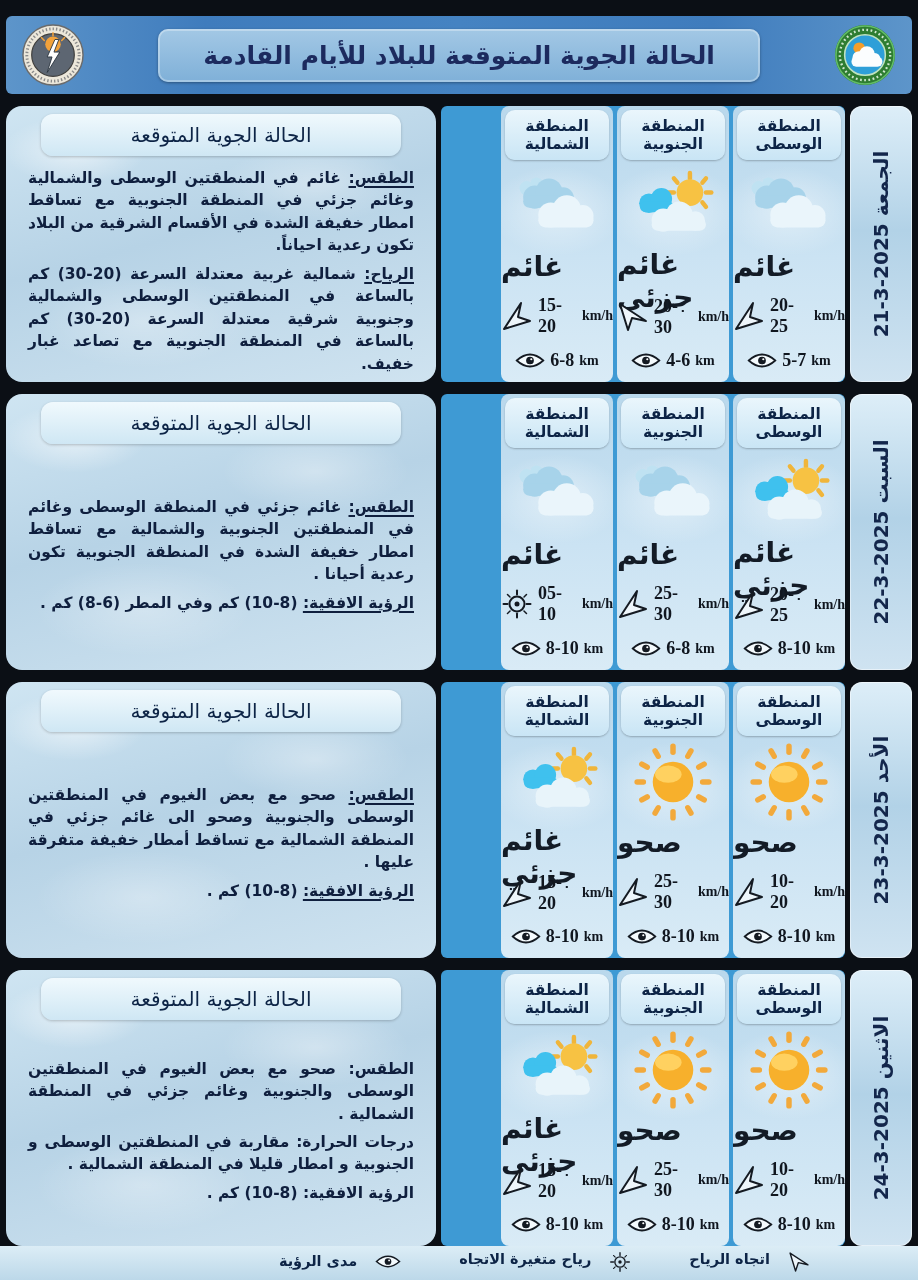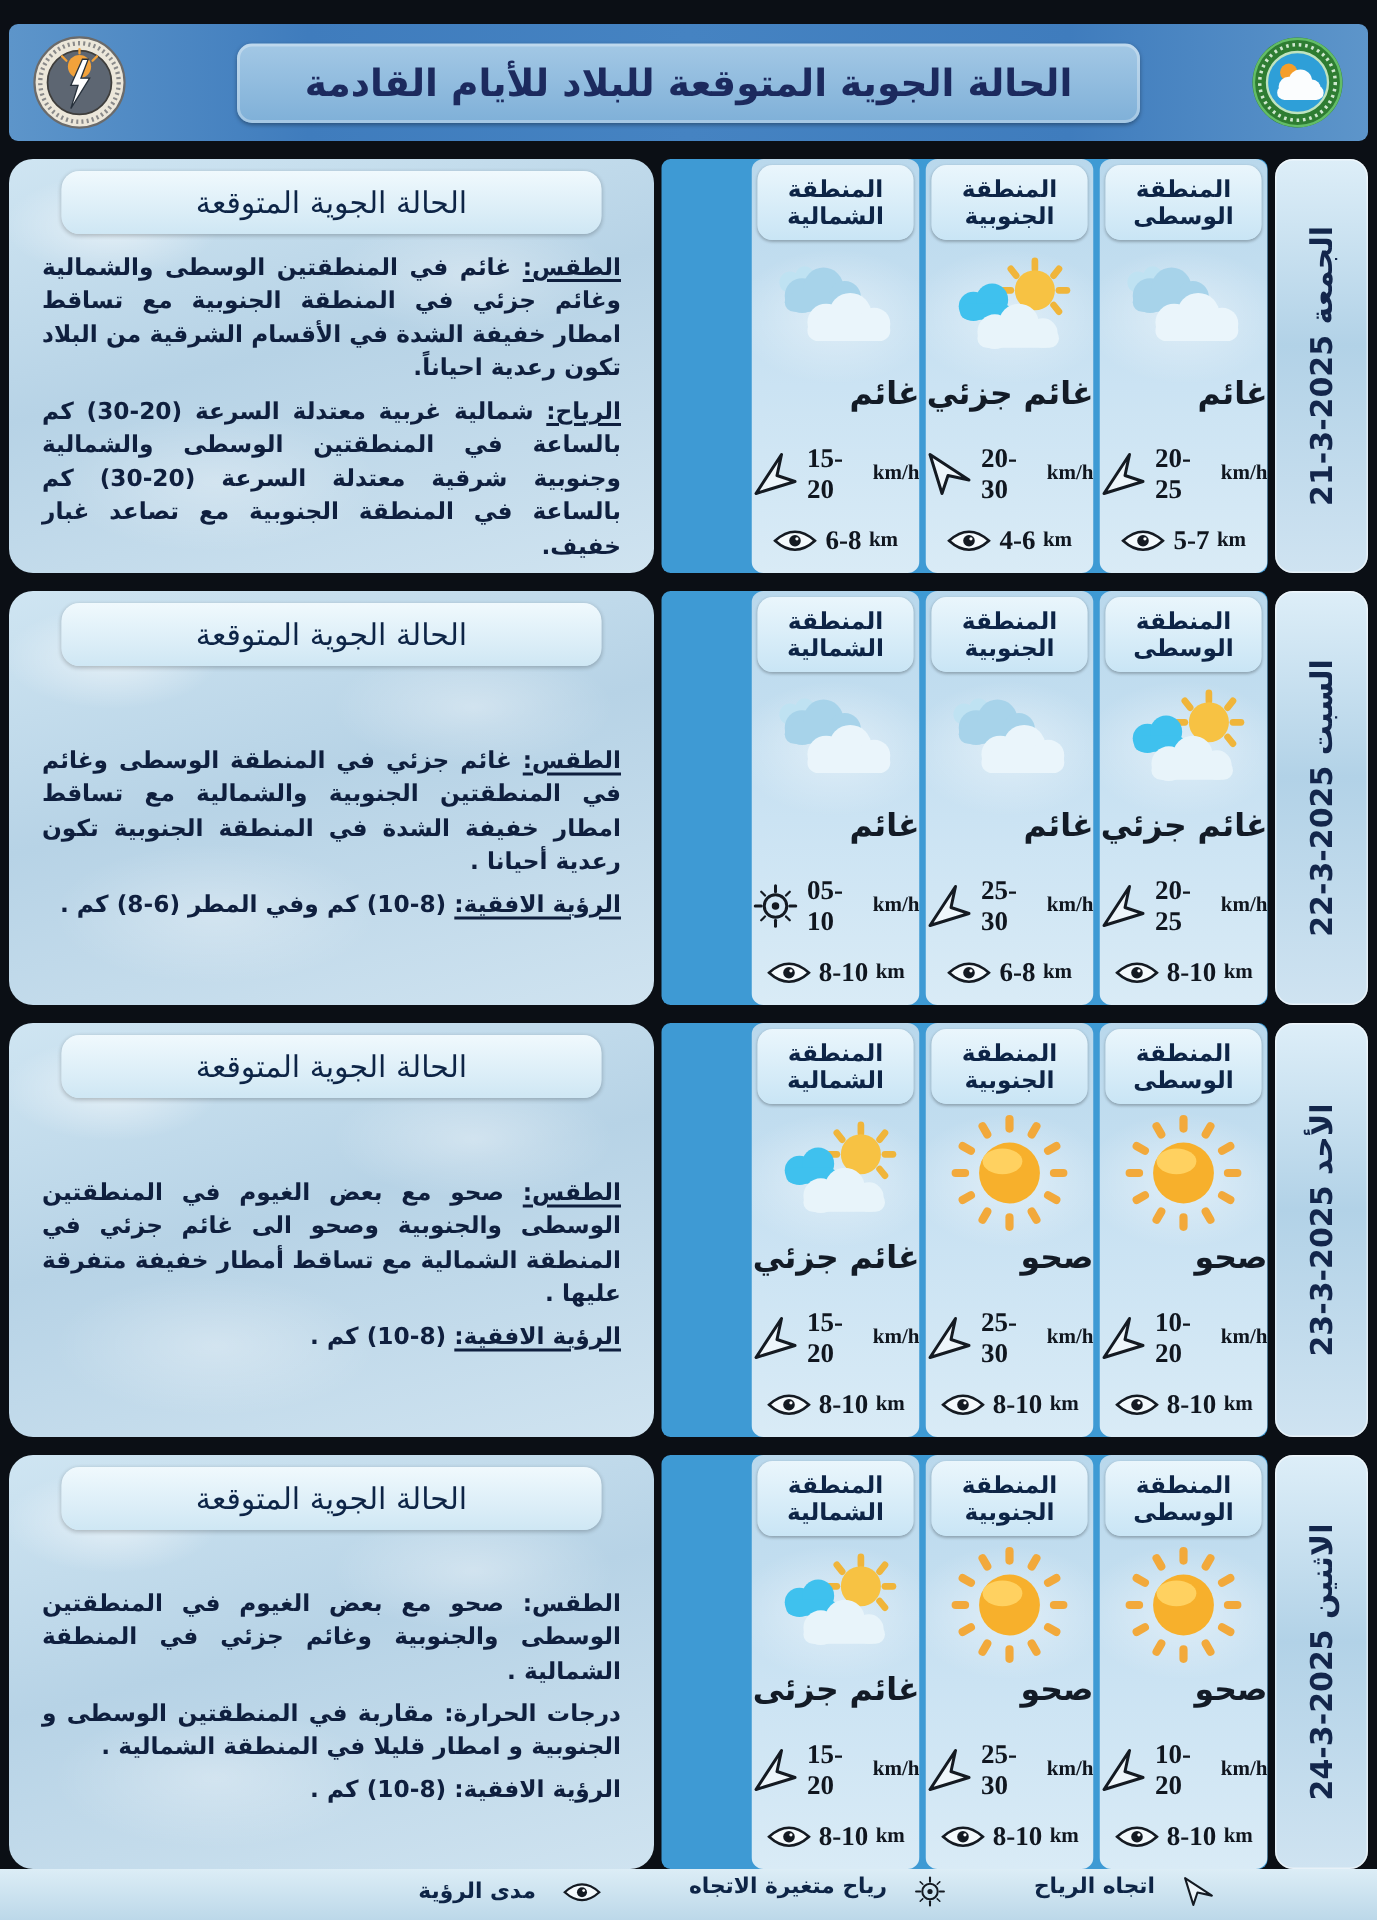"غائم" .cond { font-size: 21px -> 28px; text-align: right -> left }
